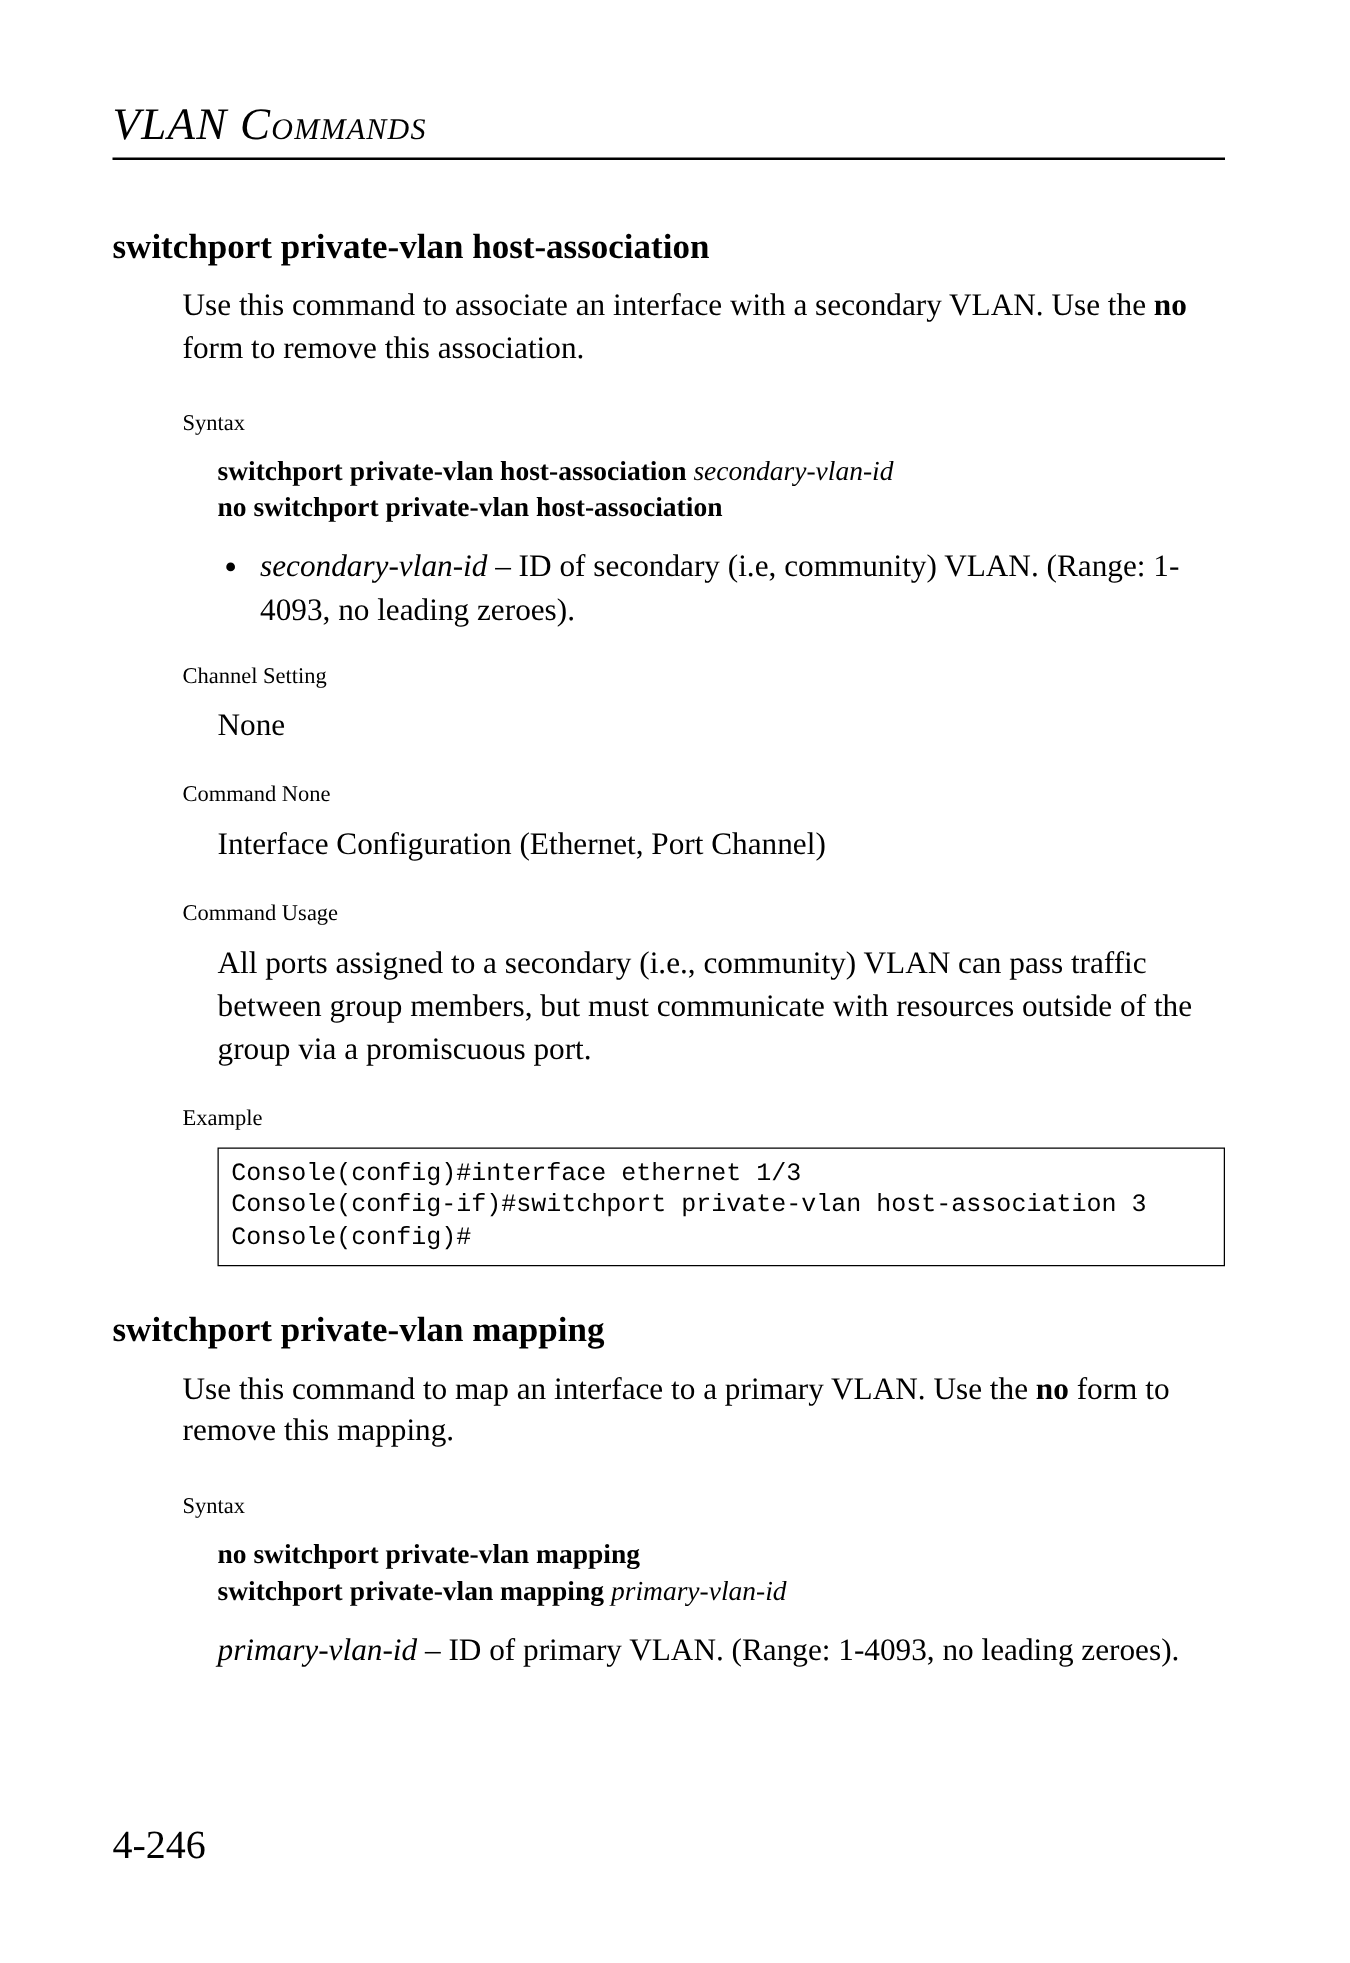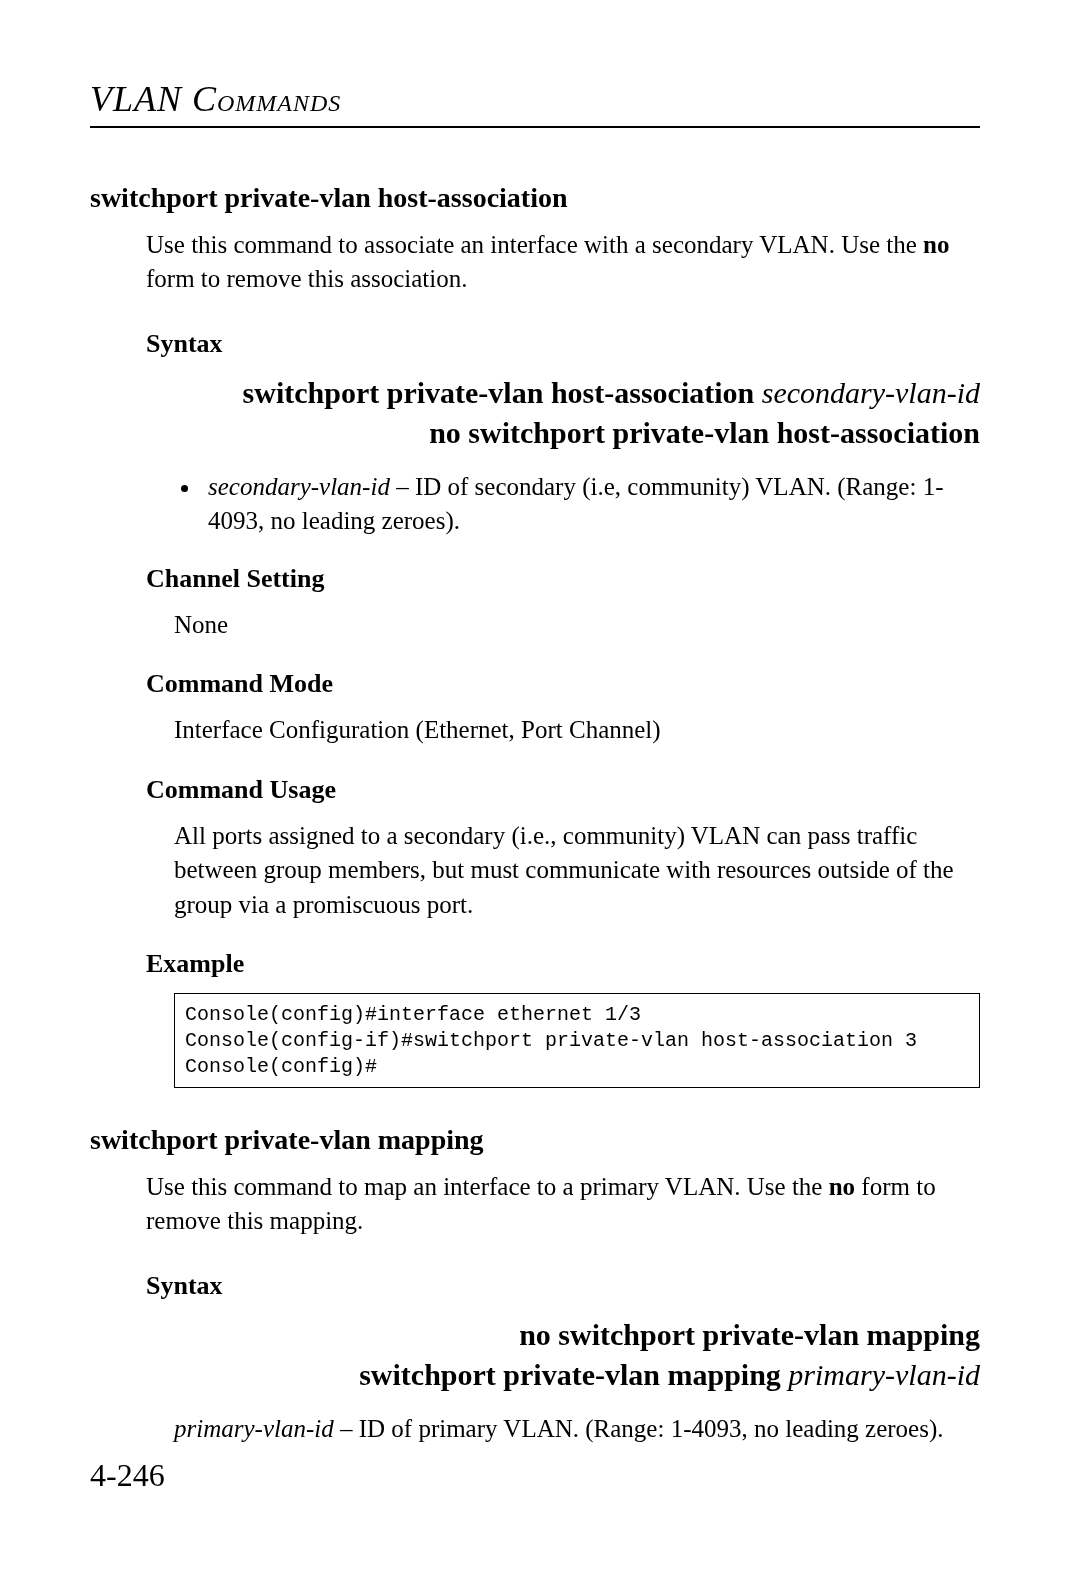"Syntax" .subhead { font-size: 26px -> 18px; font-weight: bold -> normal }
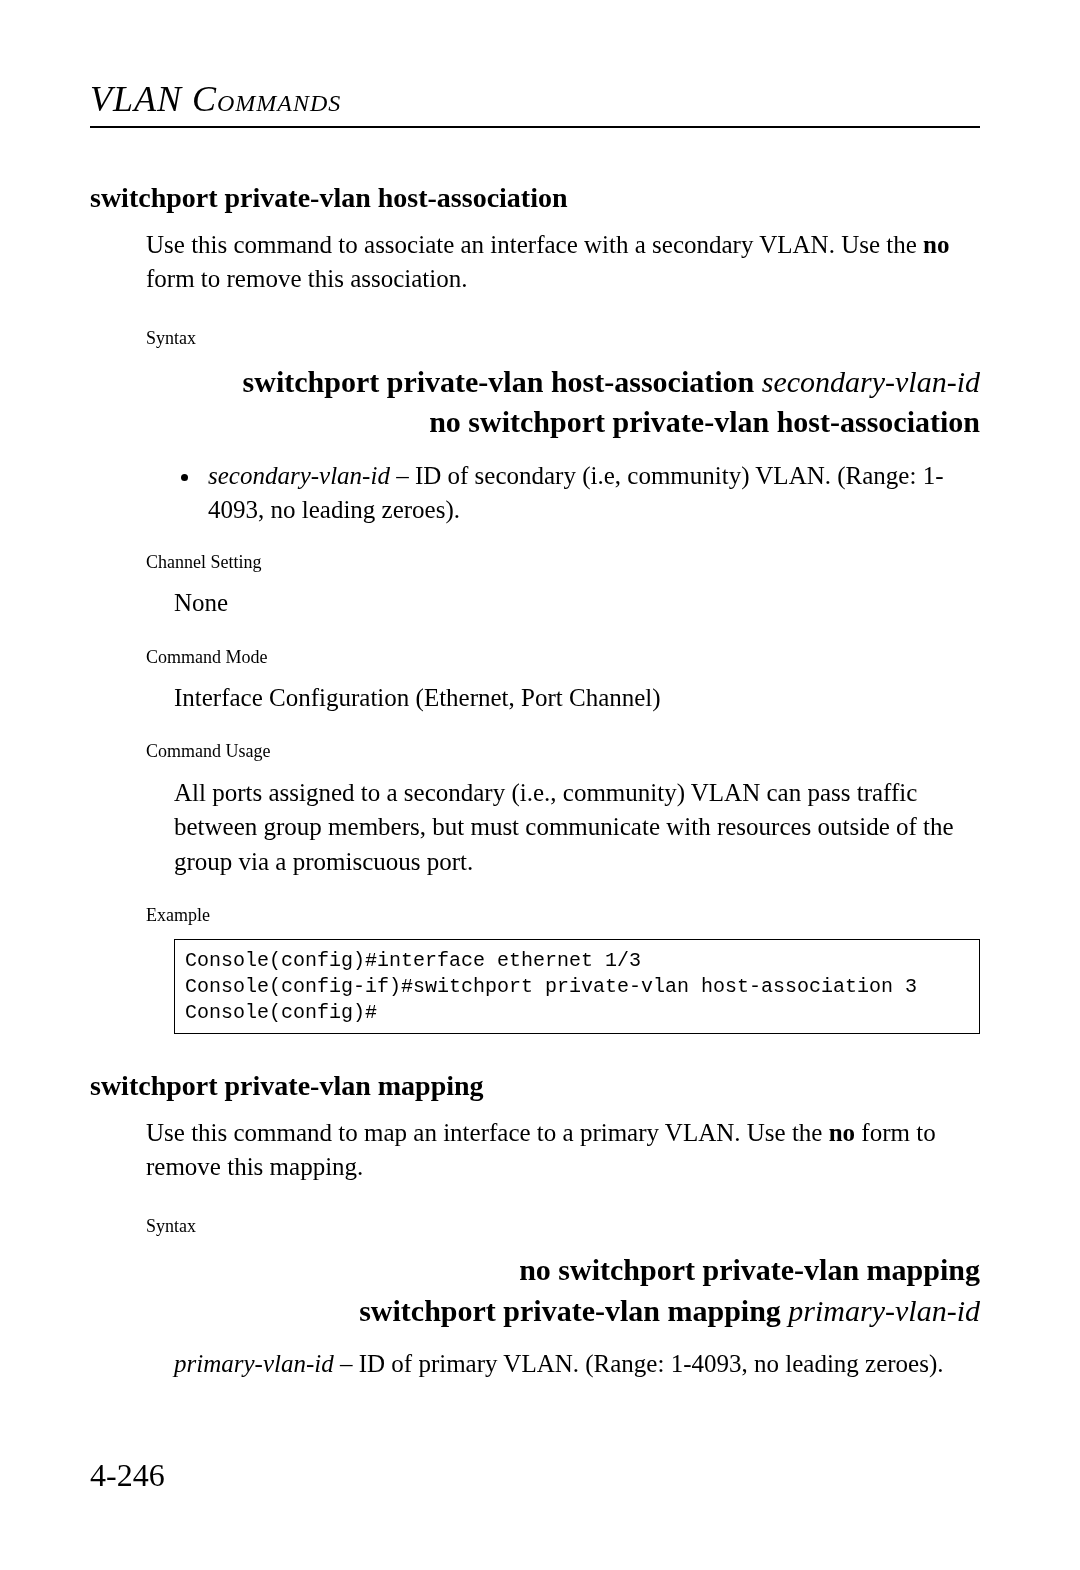"switchport private-vlan host-association secondary-vlan-id" .syntax-lines { font-size: 30px -> 22px; text-align: right -> none }
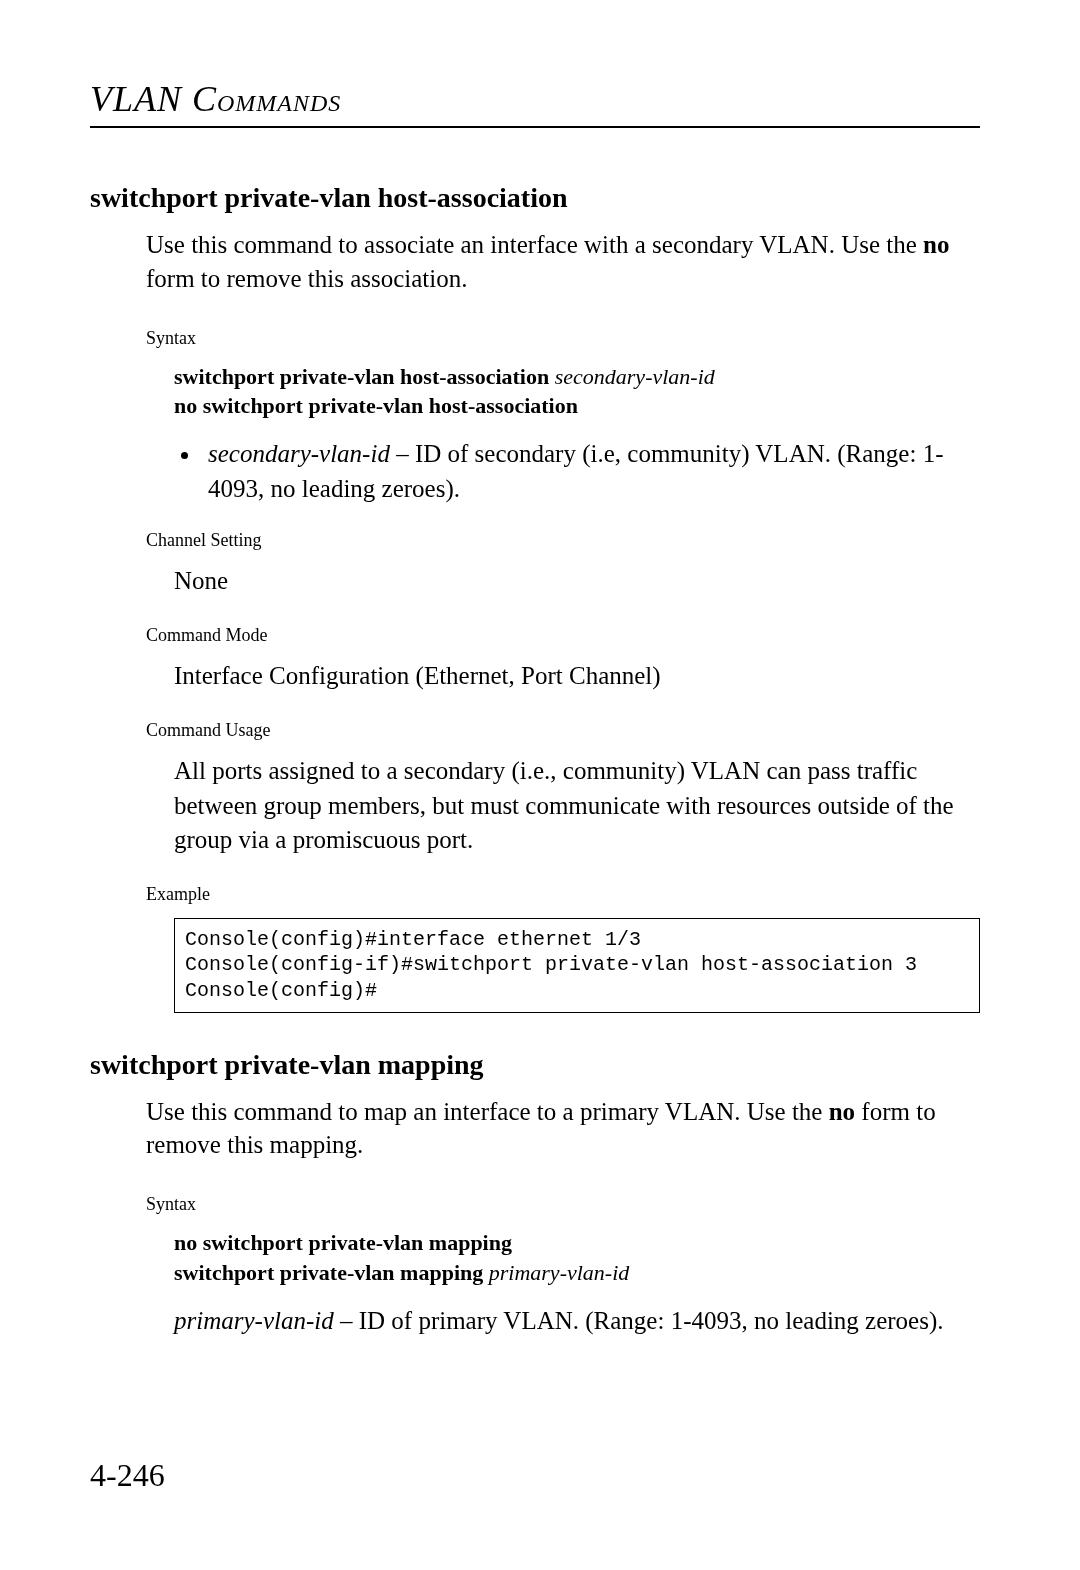"Command Mode" div.subhead { text: Mode -> None }
